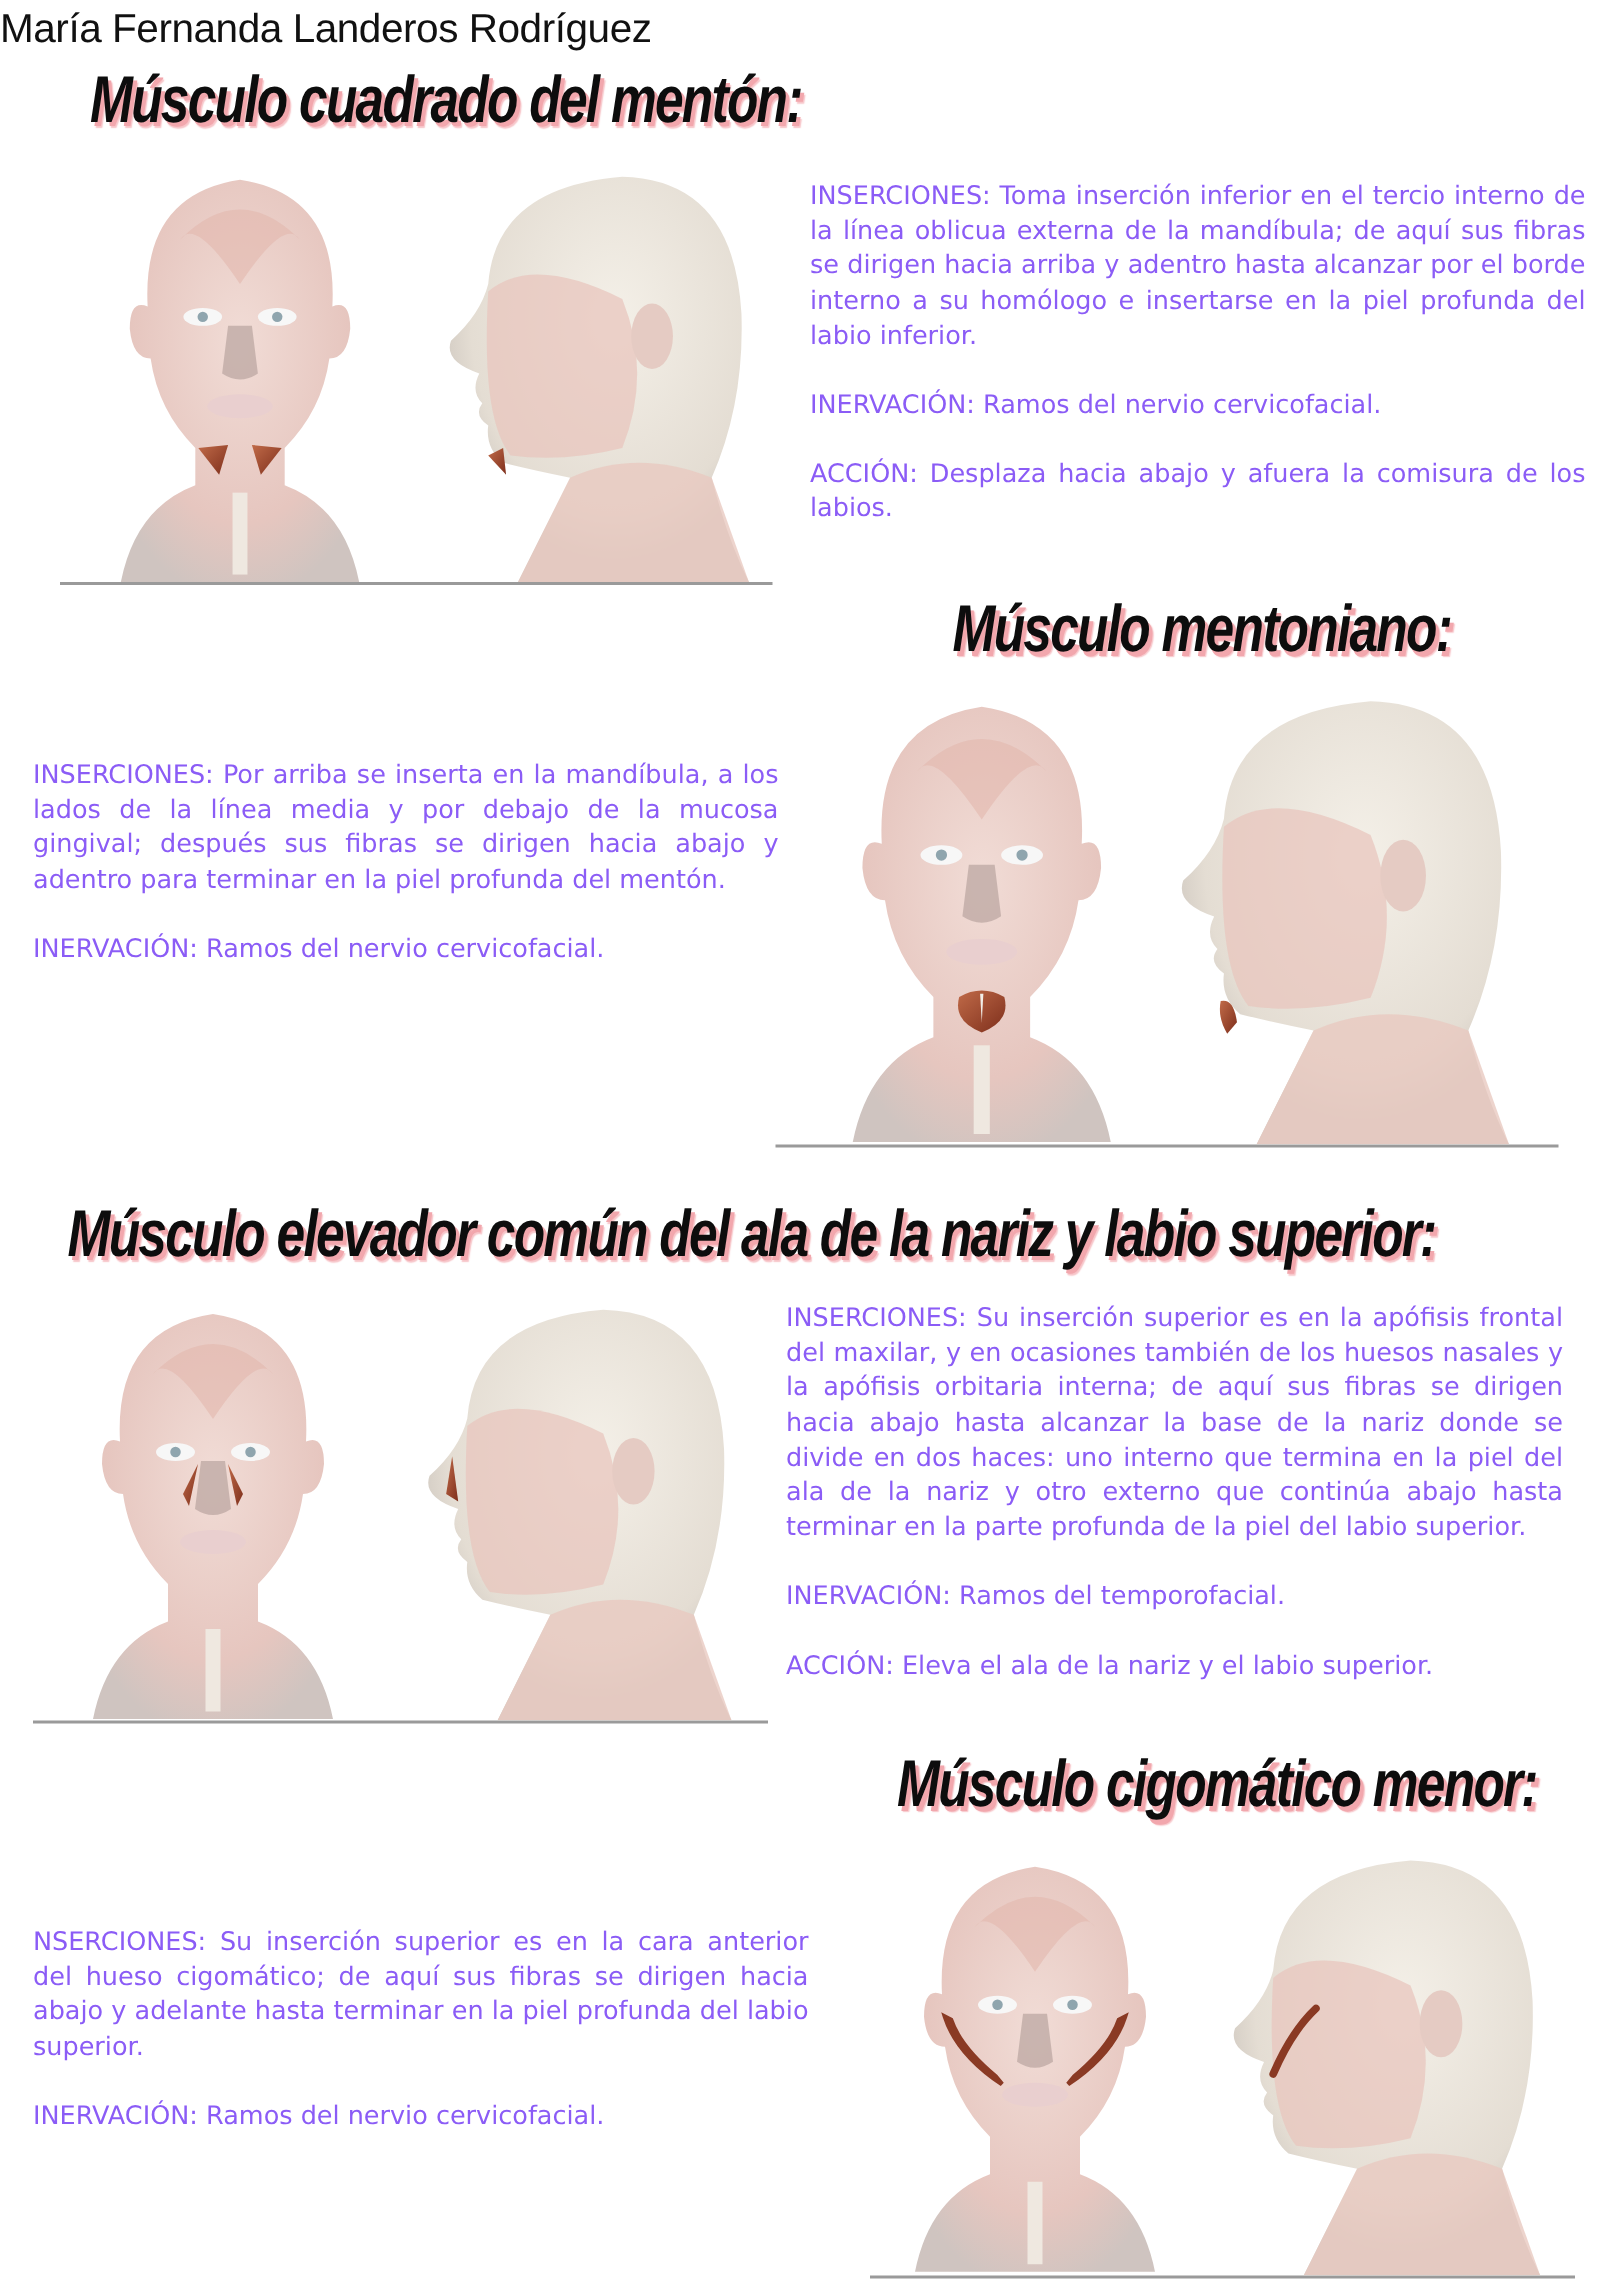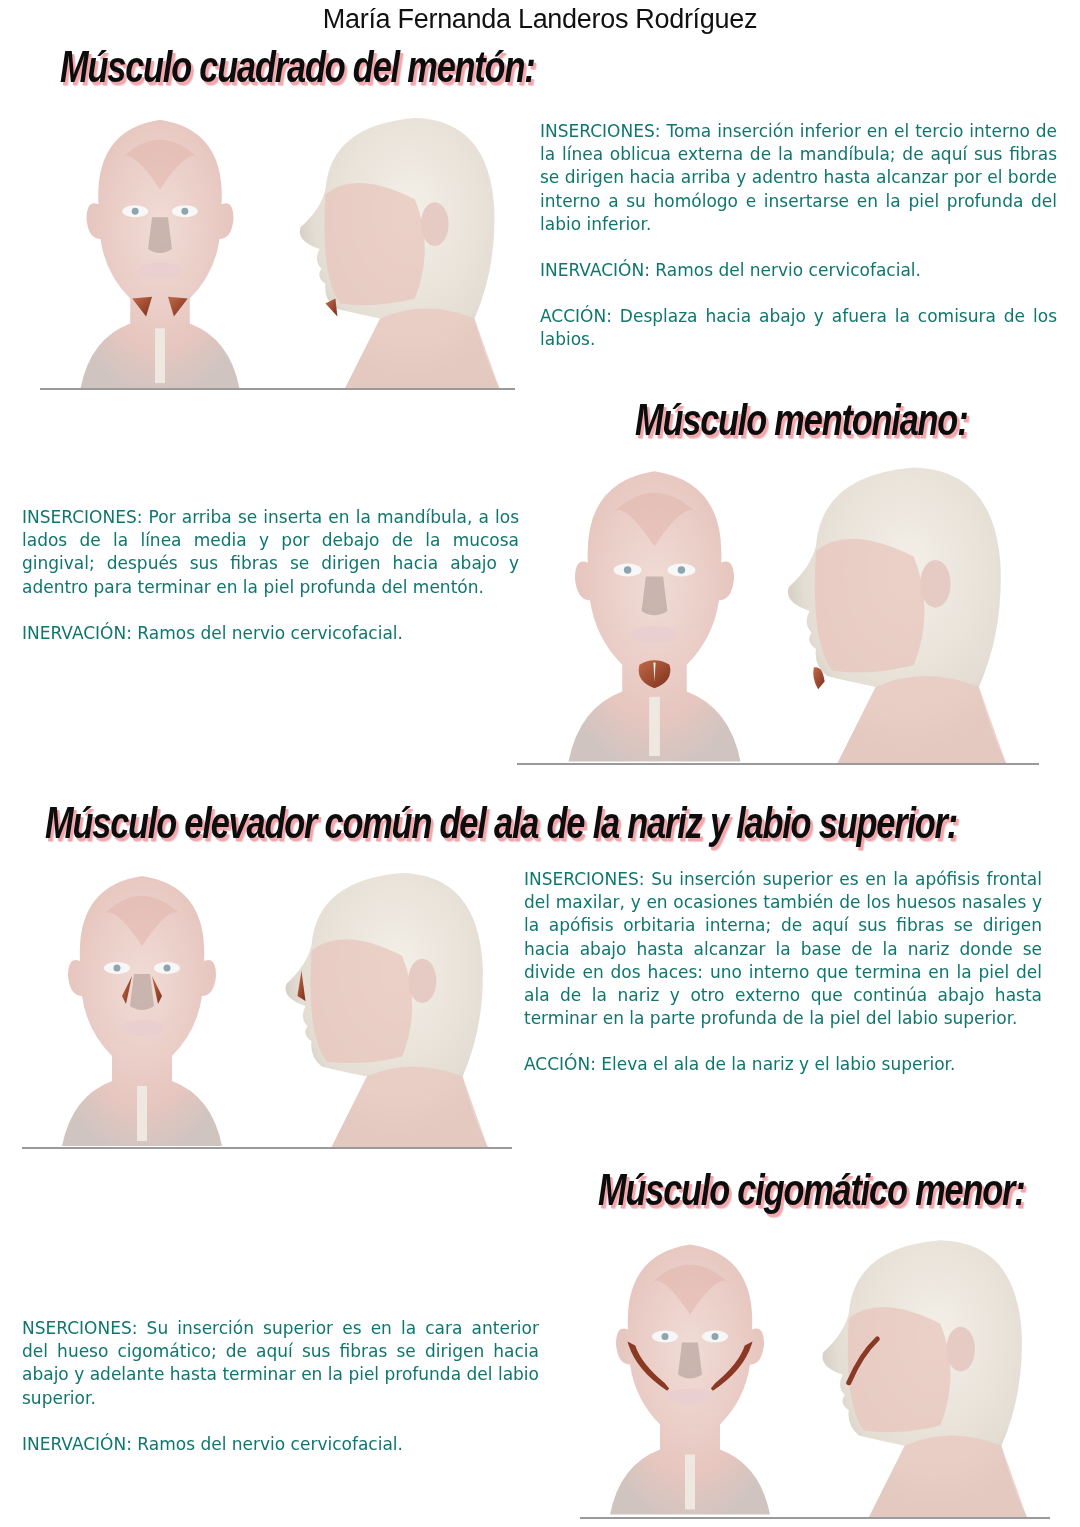"María Fernanda Landeros Rodríguez" .author { text-align: center -> none }
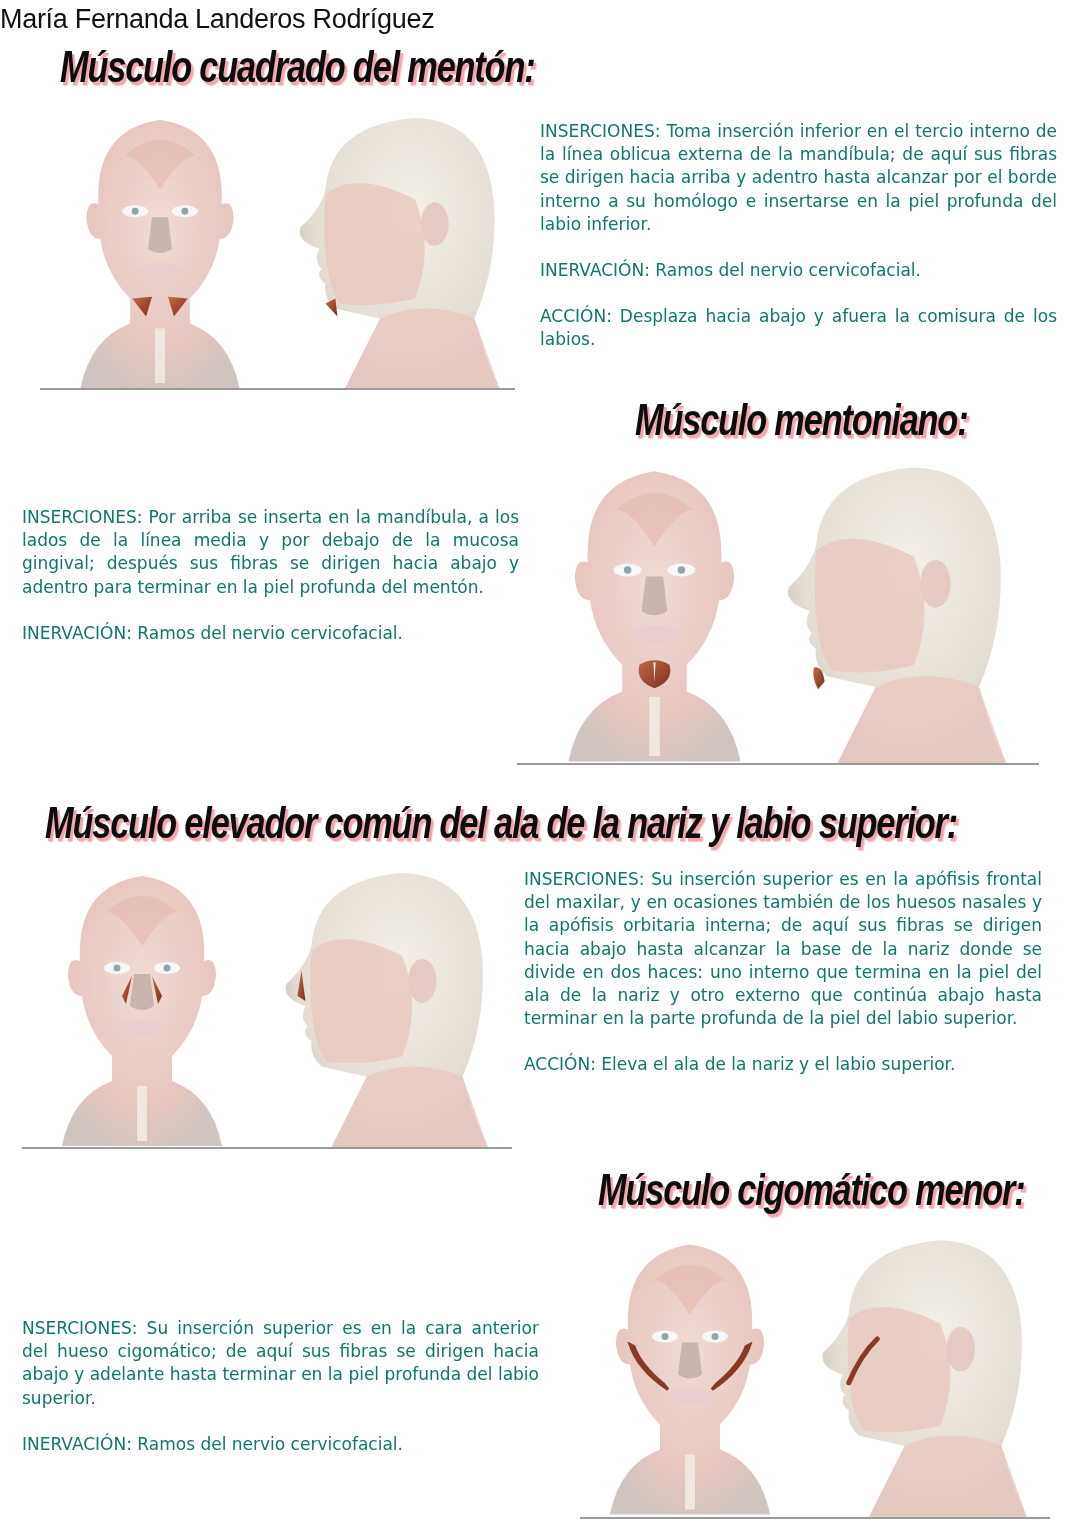"INSERCIONES: Toma inserción inferior en" .body-text { color: #0f766e -> #8b5cf6 }
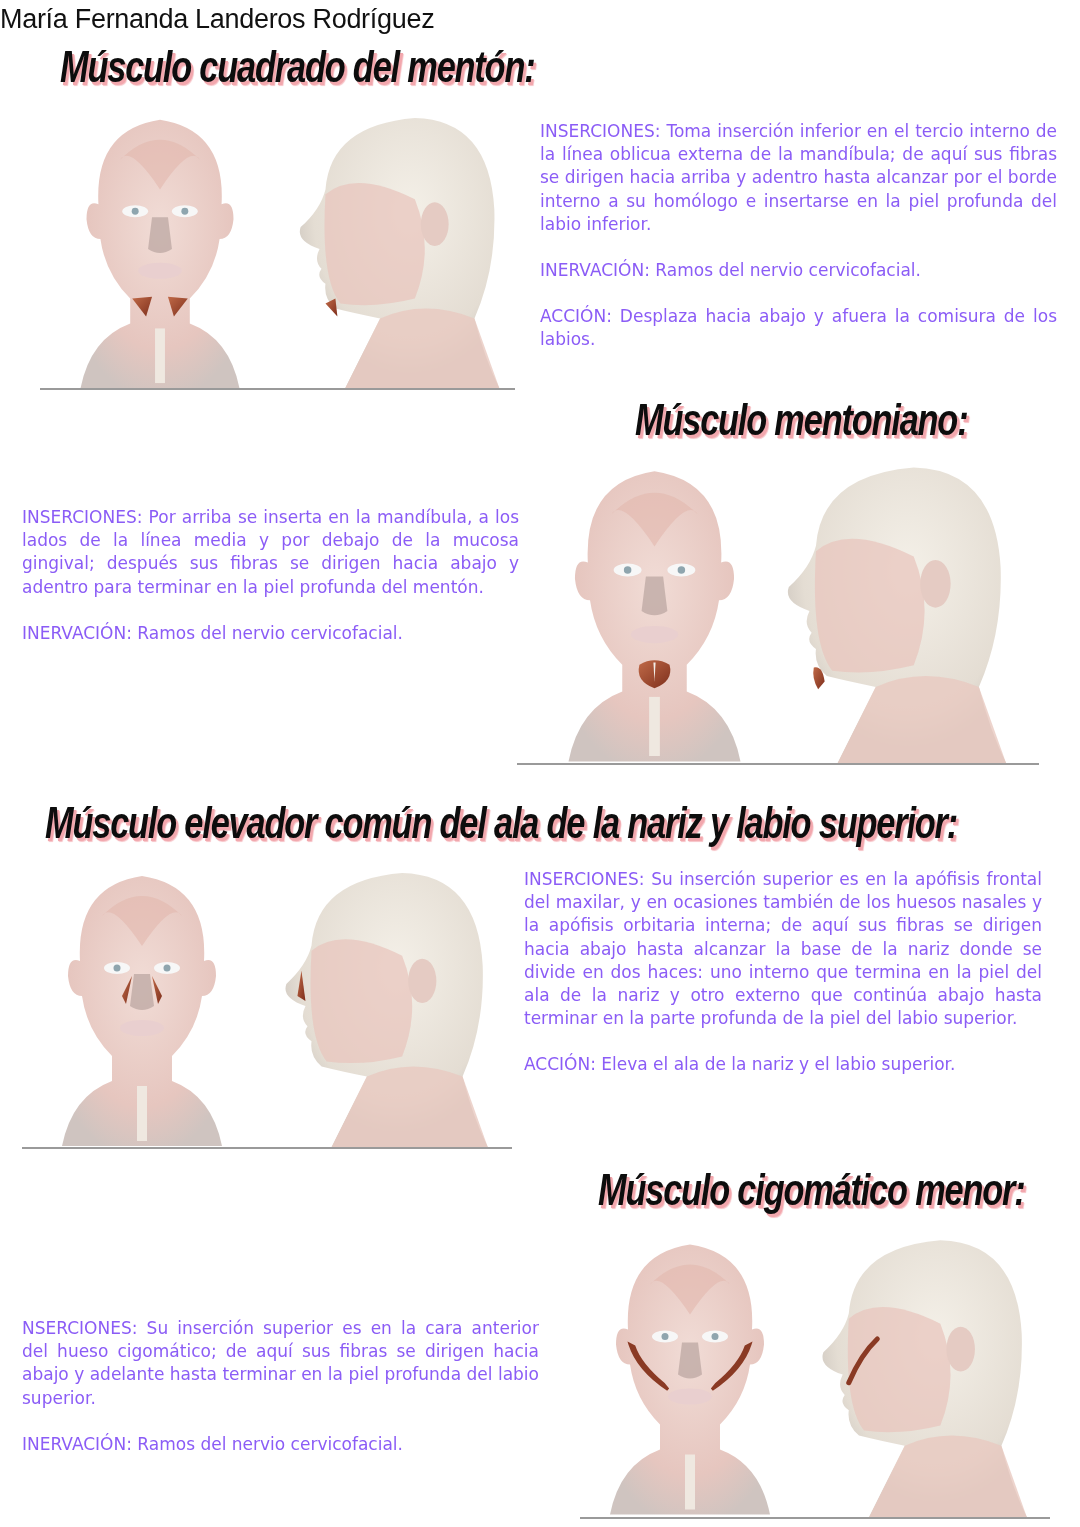"INERVACIÓN: Ramos del temporofacial." p { html: none -> <p>INERVACIÓN: Ramos del temporofacial.</p> }
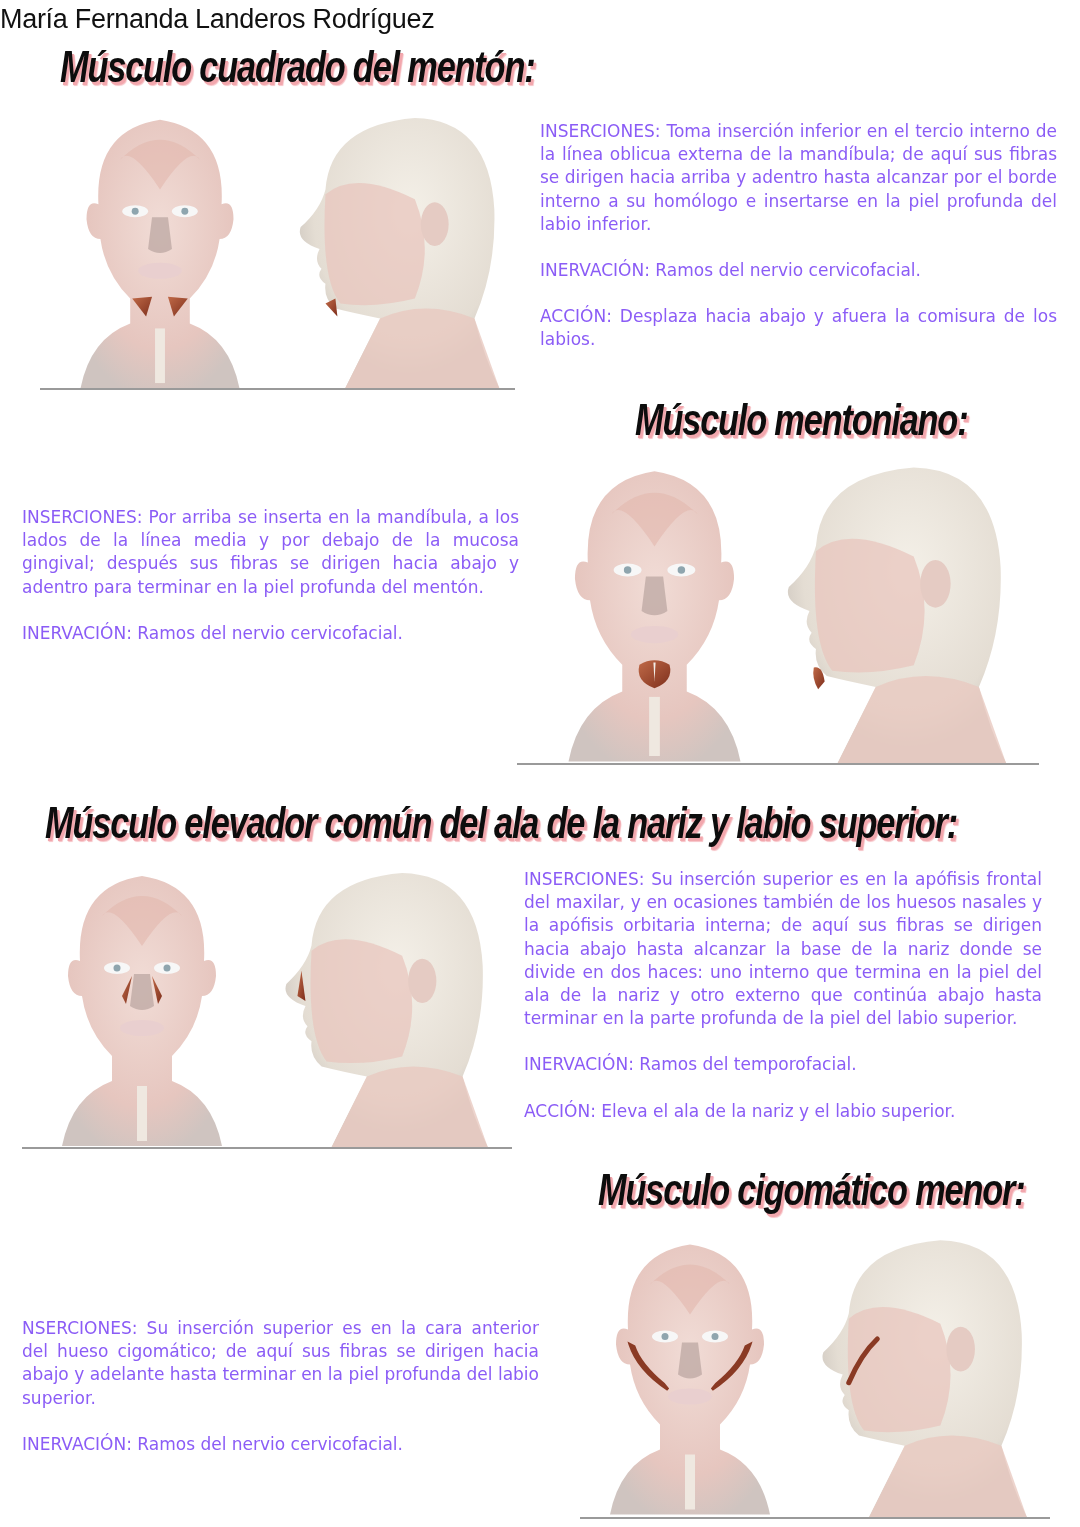"NSERCIONES: Su inserción superior es" div.body-text { margin-top: 33px -> none }
